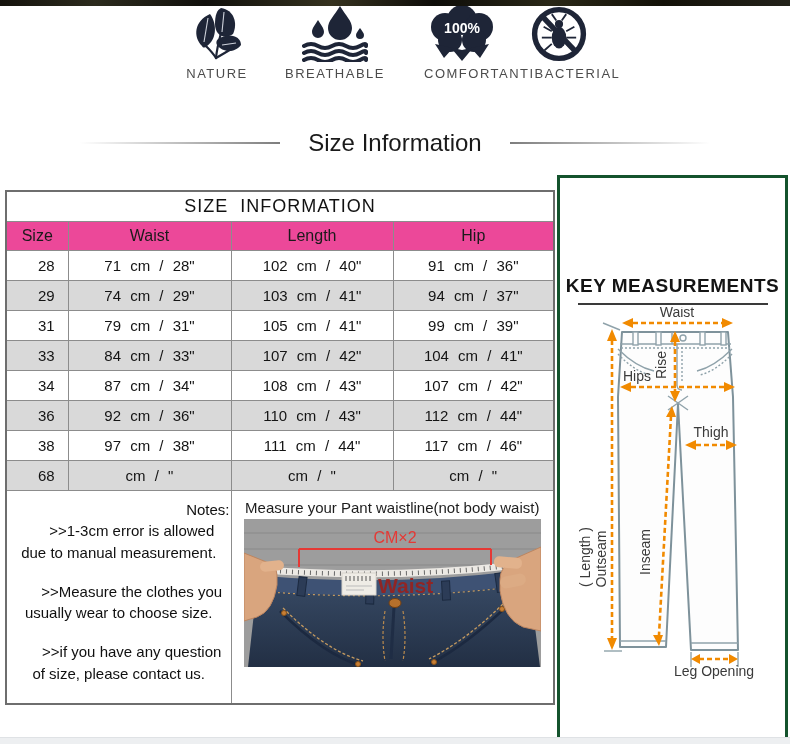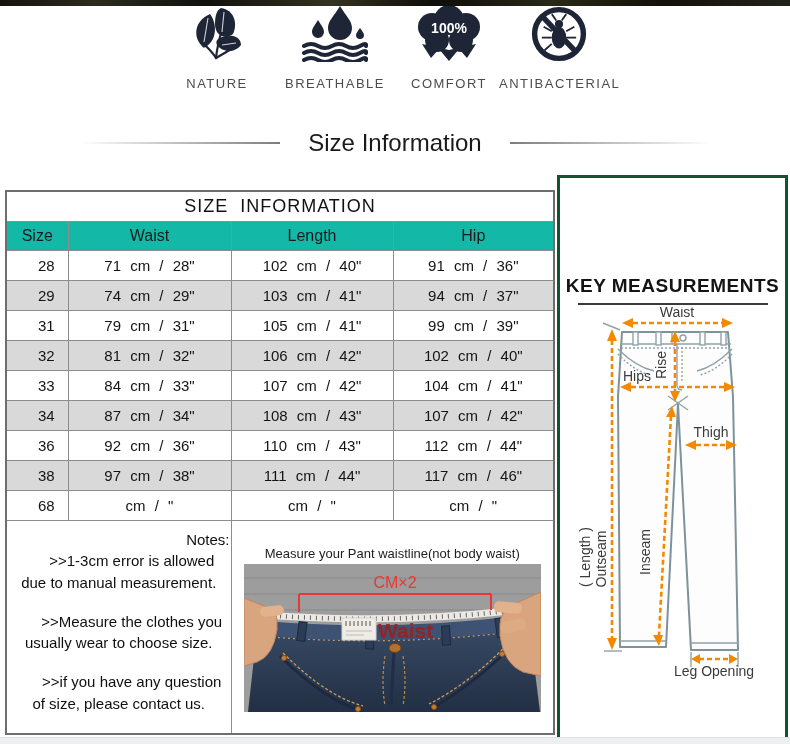"100%" .f-comfort { left: 389px -> 402px }
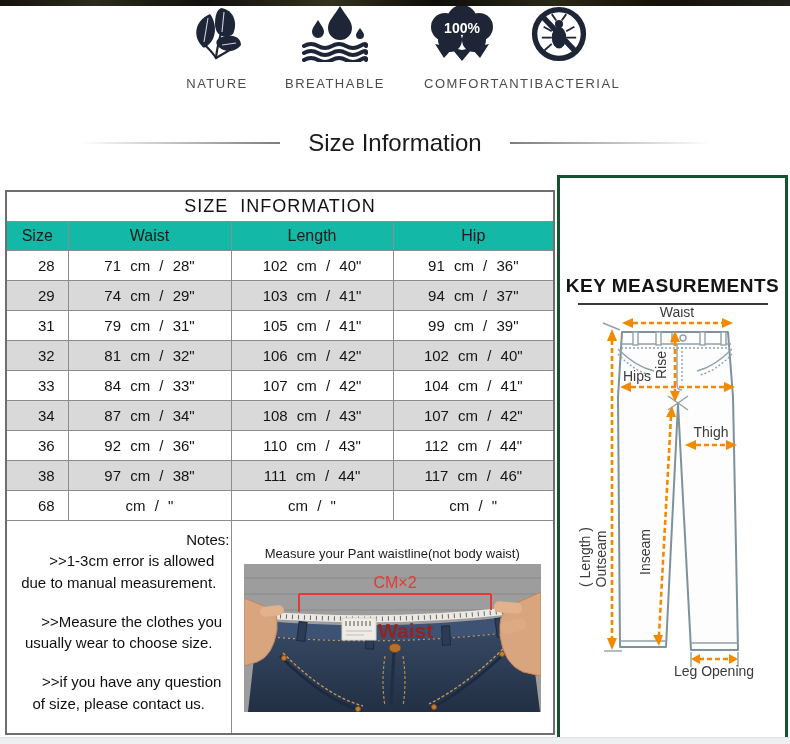"NATURE" .feature .flabel { margin-top: 14px -> 4px }
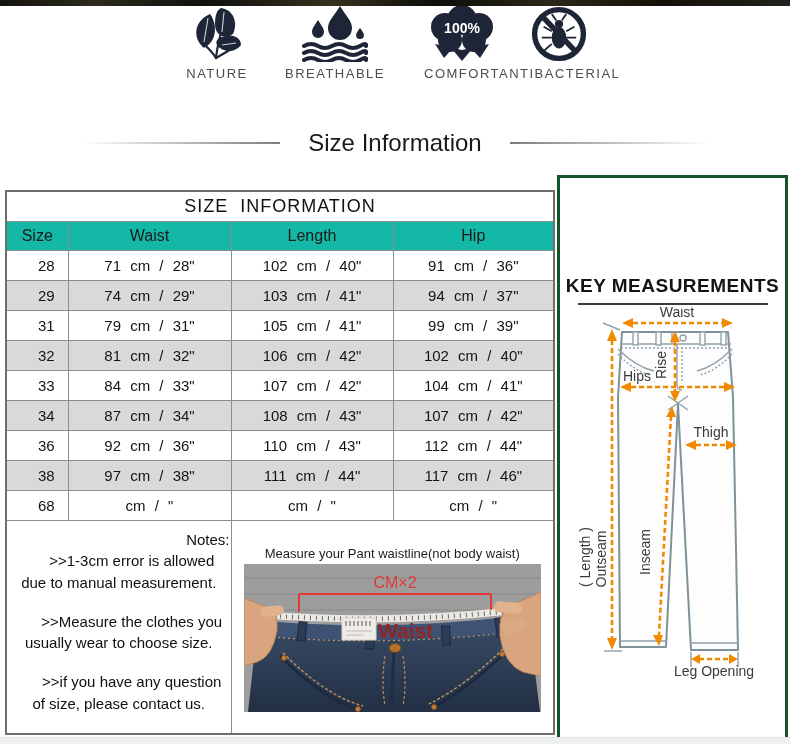"Size" tr.col-row th { background: #14b8a6 -> #ec4899 }
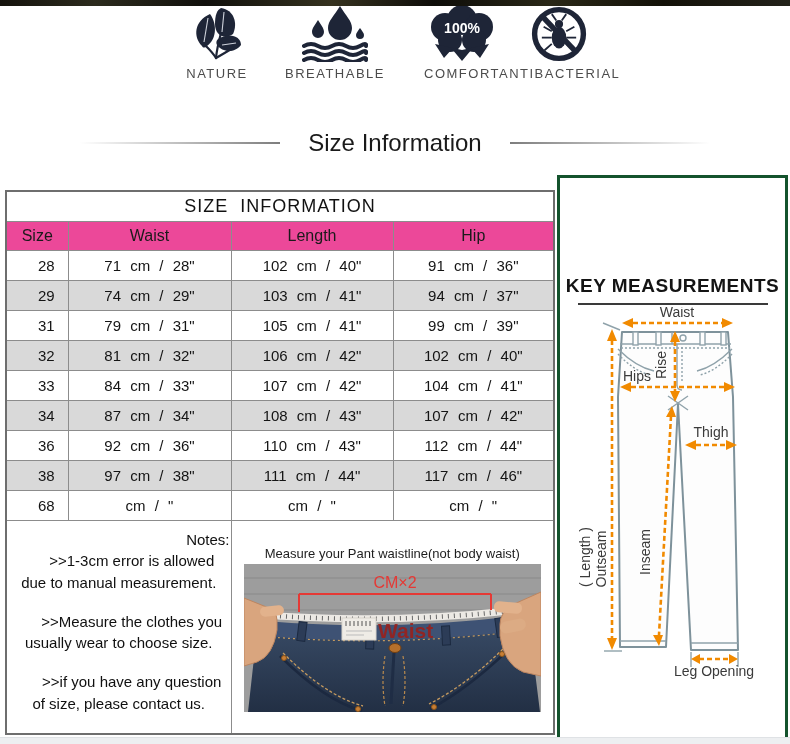"32" tr { html: <tr> <td>32</td> <td>81 cm / 32"</td> <td>106 cm / 42"</td> <td>102 cm / 40"</td> </tr> -> none }
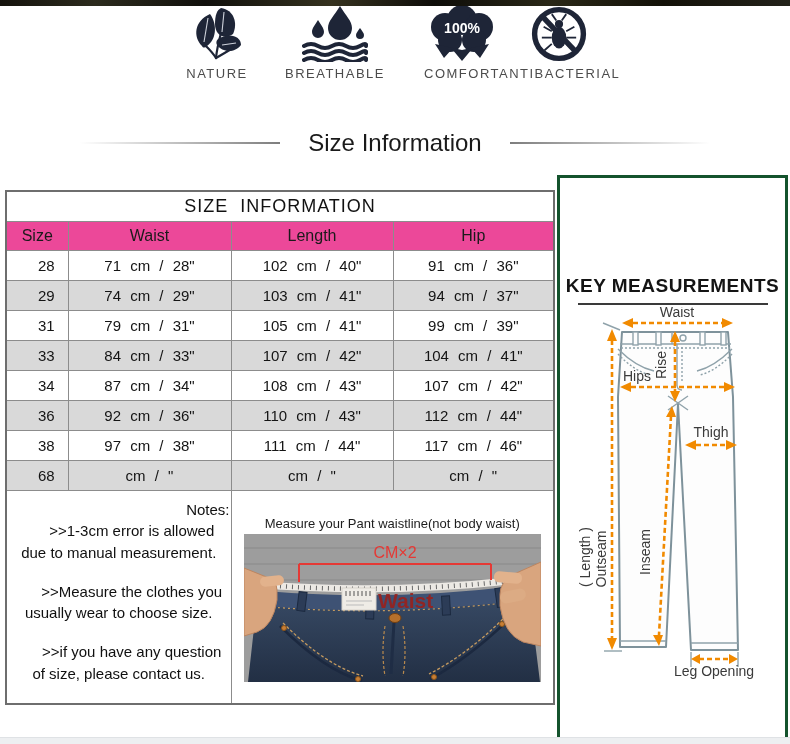"Measure your Pant waistline(not body" .caption { font-size: 13px -> 15px; padding-top: 24px -> 7px }
